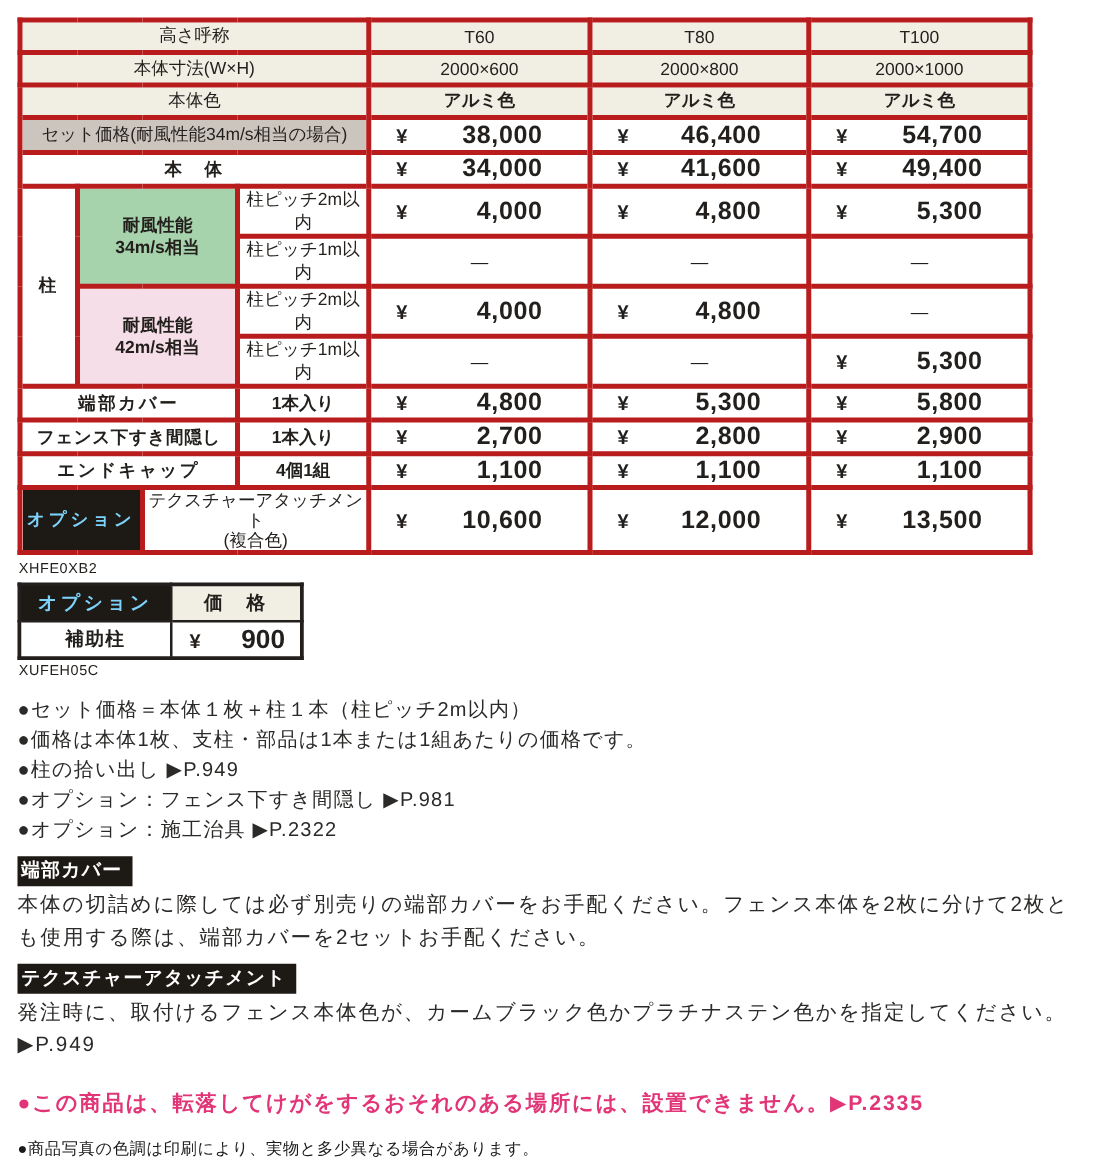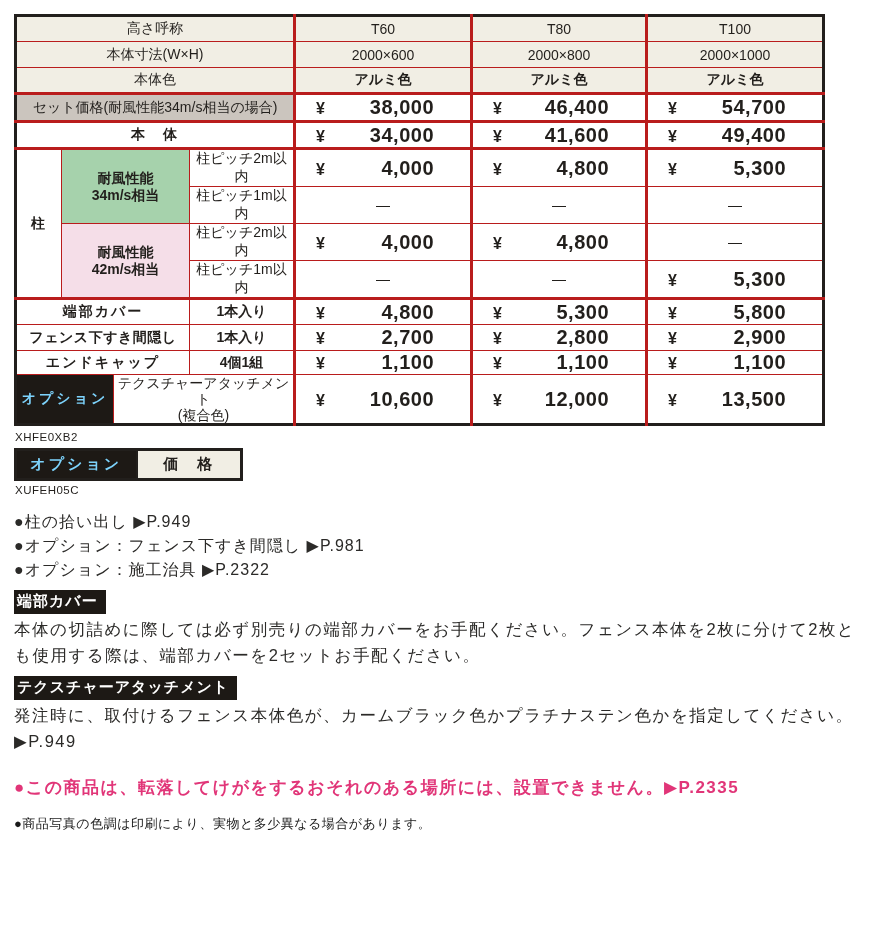"高さ呼称" table.main td { border: 1px solid #b91c1c -> 4px solid #b91c1c }
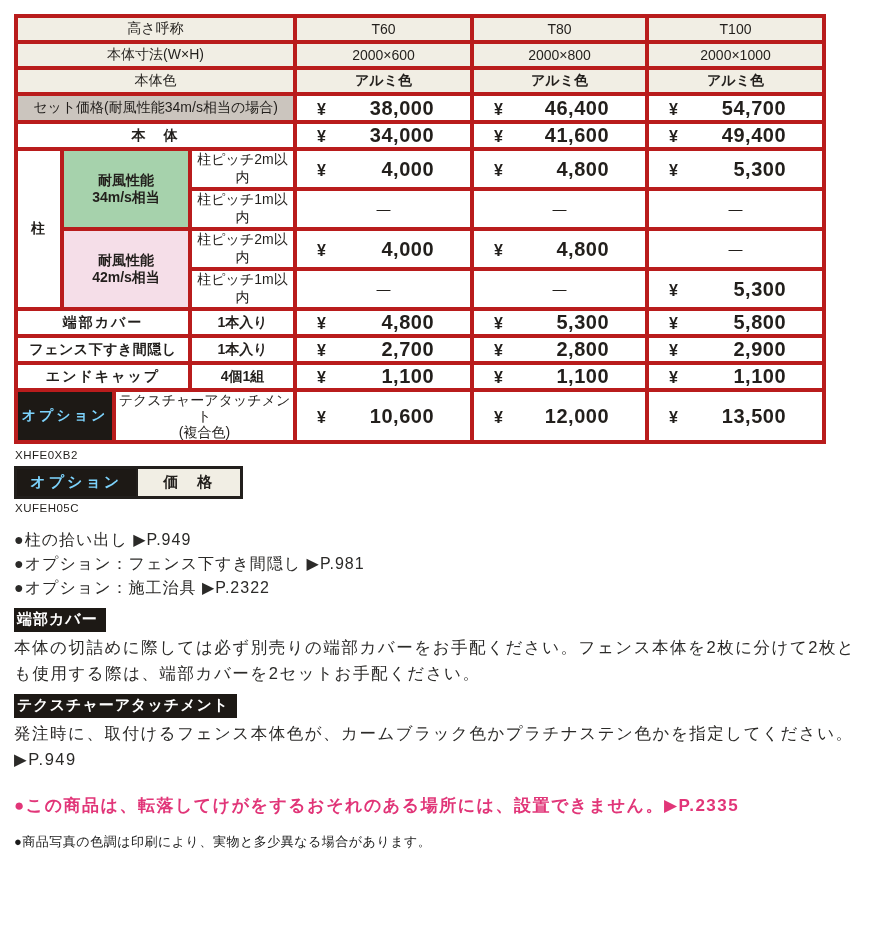"補助柱" tr { html: none -> <tr> <td>補助柱</td> <td> <div> <span>¥</span> <span>900</span> </div> </td> </tr> }
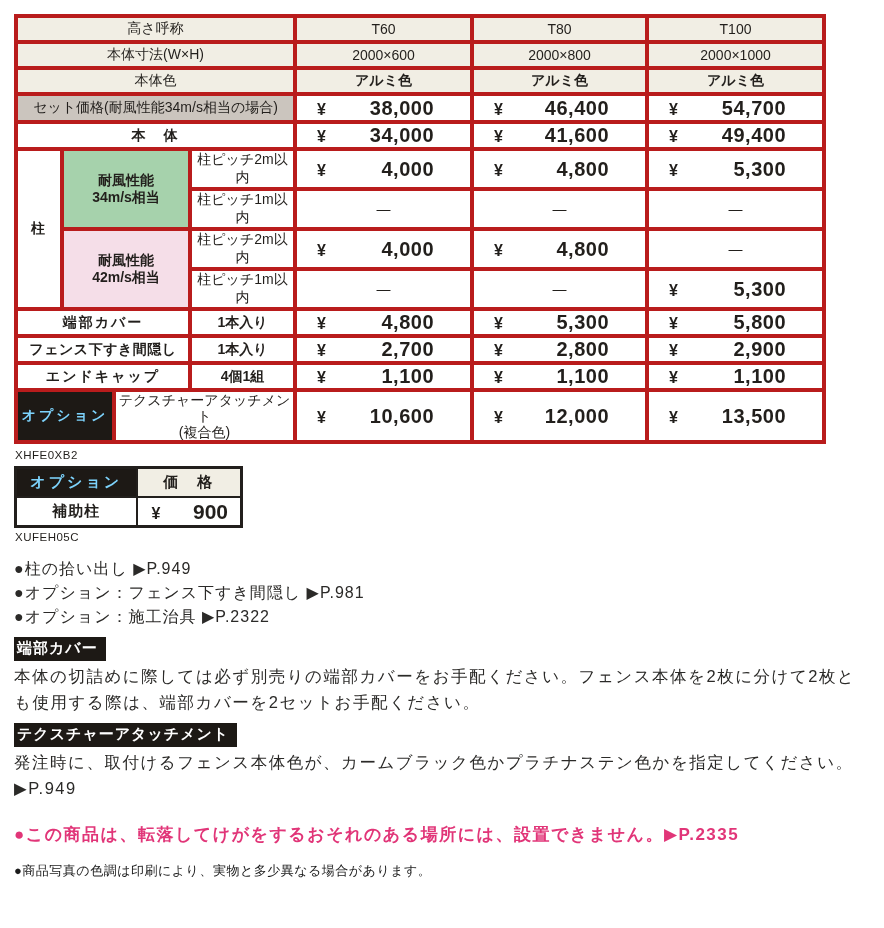"●セット価格＝本体１枚＋柱１本（柱ピッチ2m以内）" div.note-line { html: none -> <div>●セット価格＝本体１枚＋柱１本（柱ピッチ2m以内）</div> }
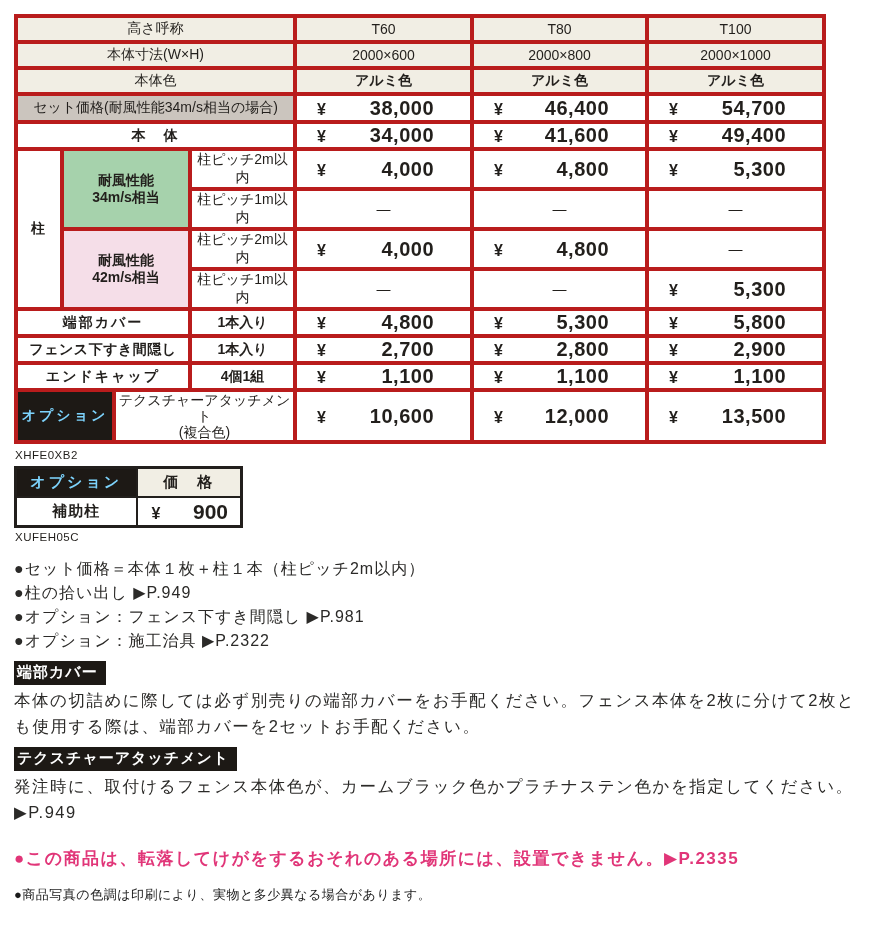"●価格は本体1枚、支柱・部品は1本または1組あたりの価格です。" div.note-line { html: none -> <div>●価格は本体1枚、支柱・部品は1本または1組あたりの価格です。</div> }
